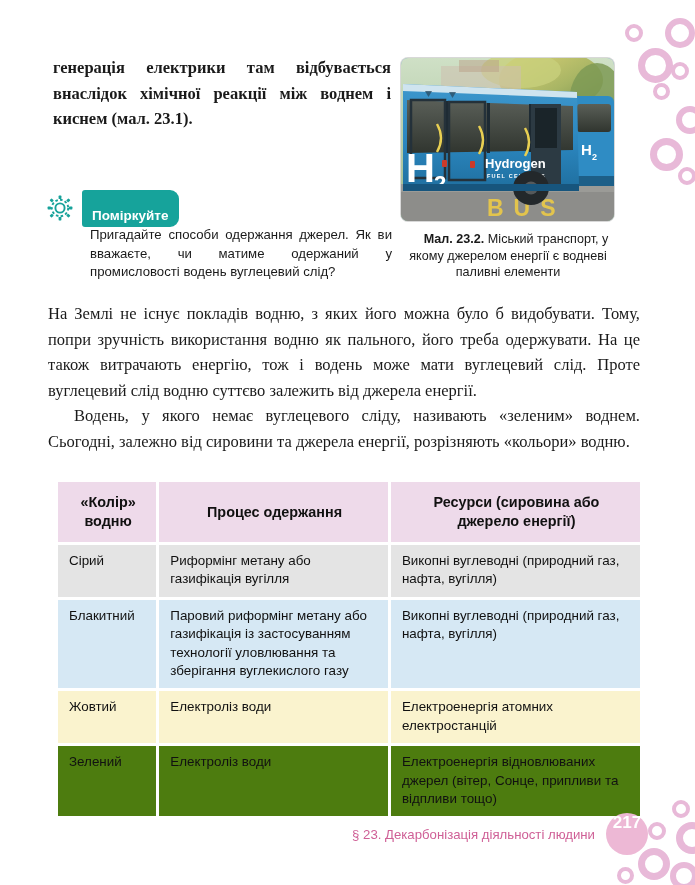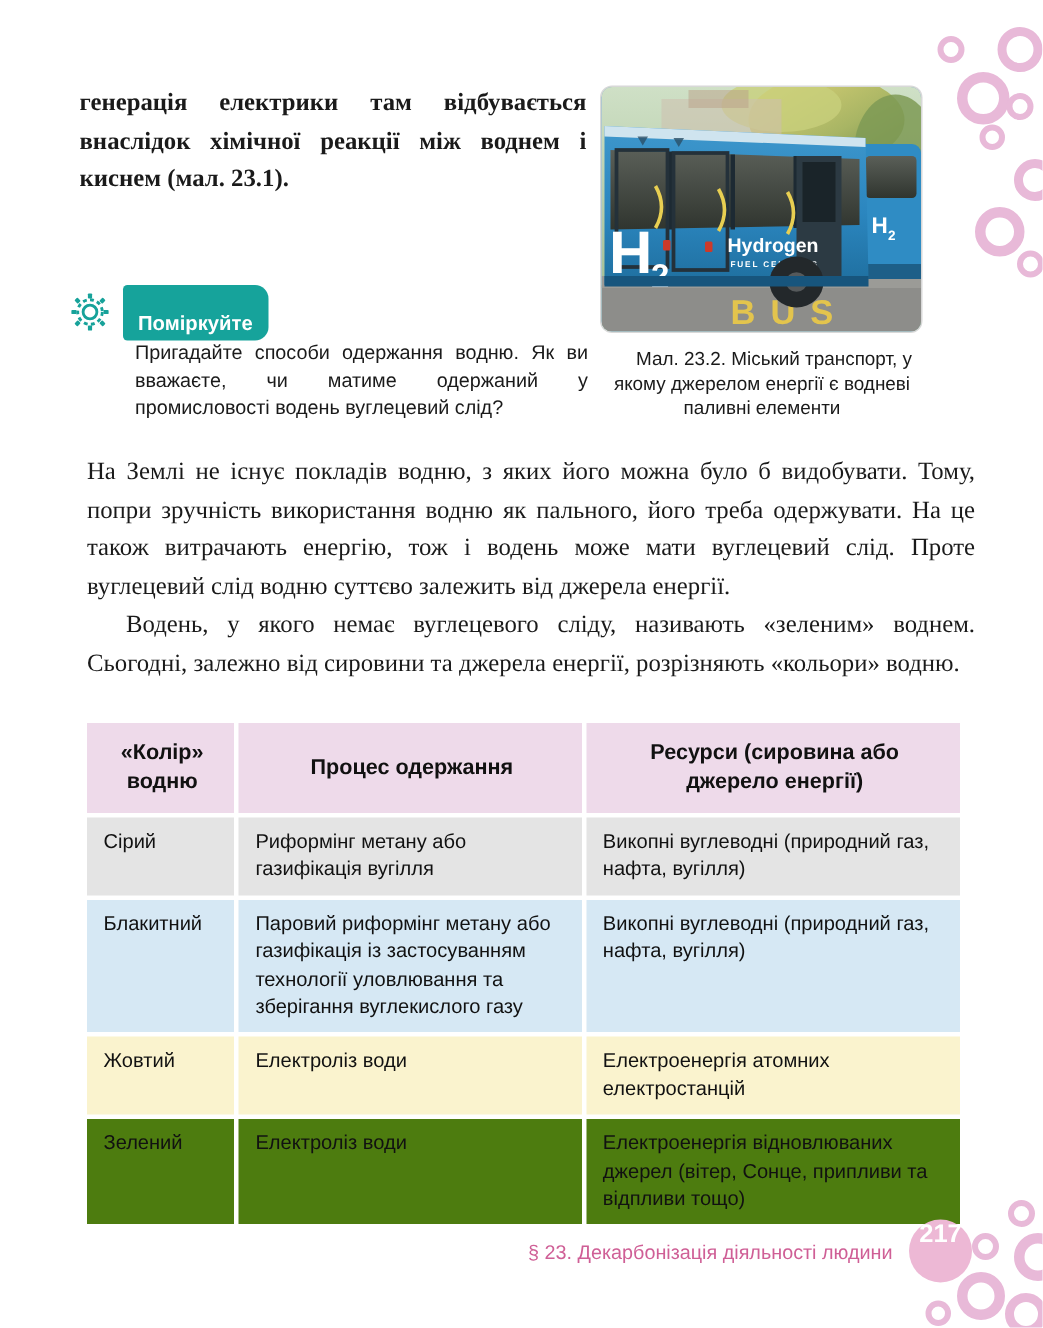"Пригадайте способи одержання водню. Як" div.think-text { text: водню -> джерел }
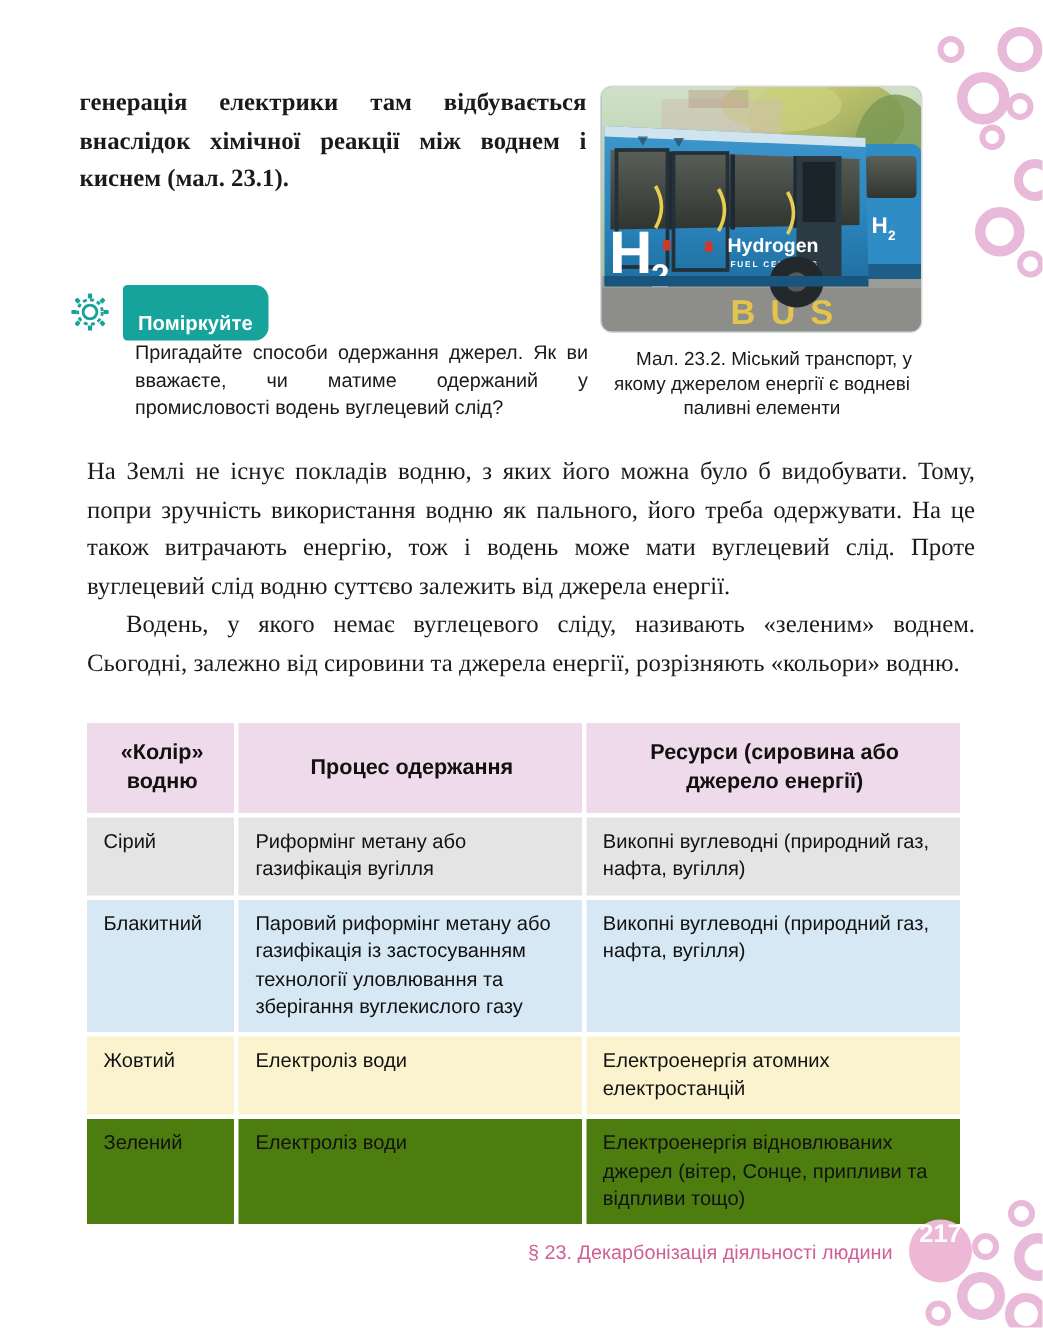"Мал. 23.2." .caption b { font-weight: 400 -> 700 }
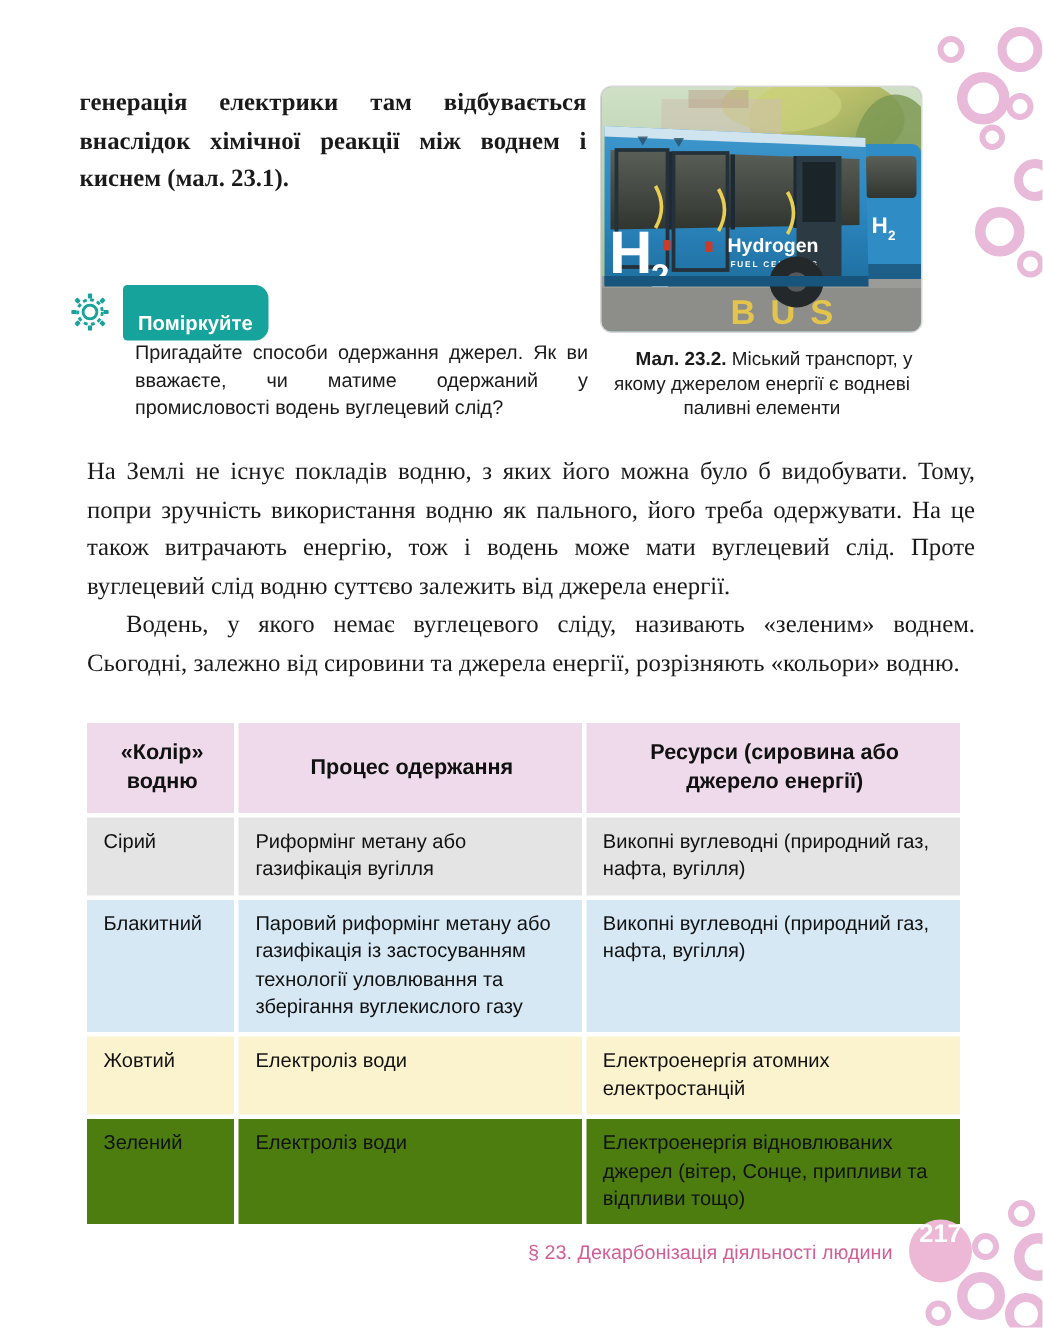"На Землі не існує покладів" .main-text { left: 58px -> 48px }
